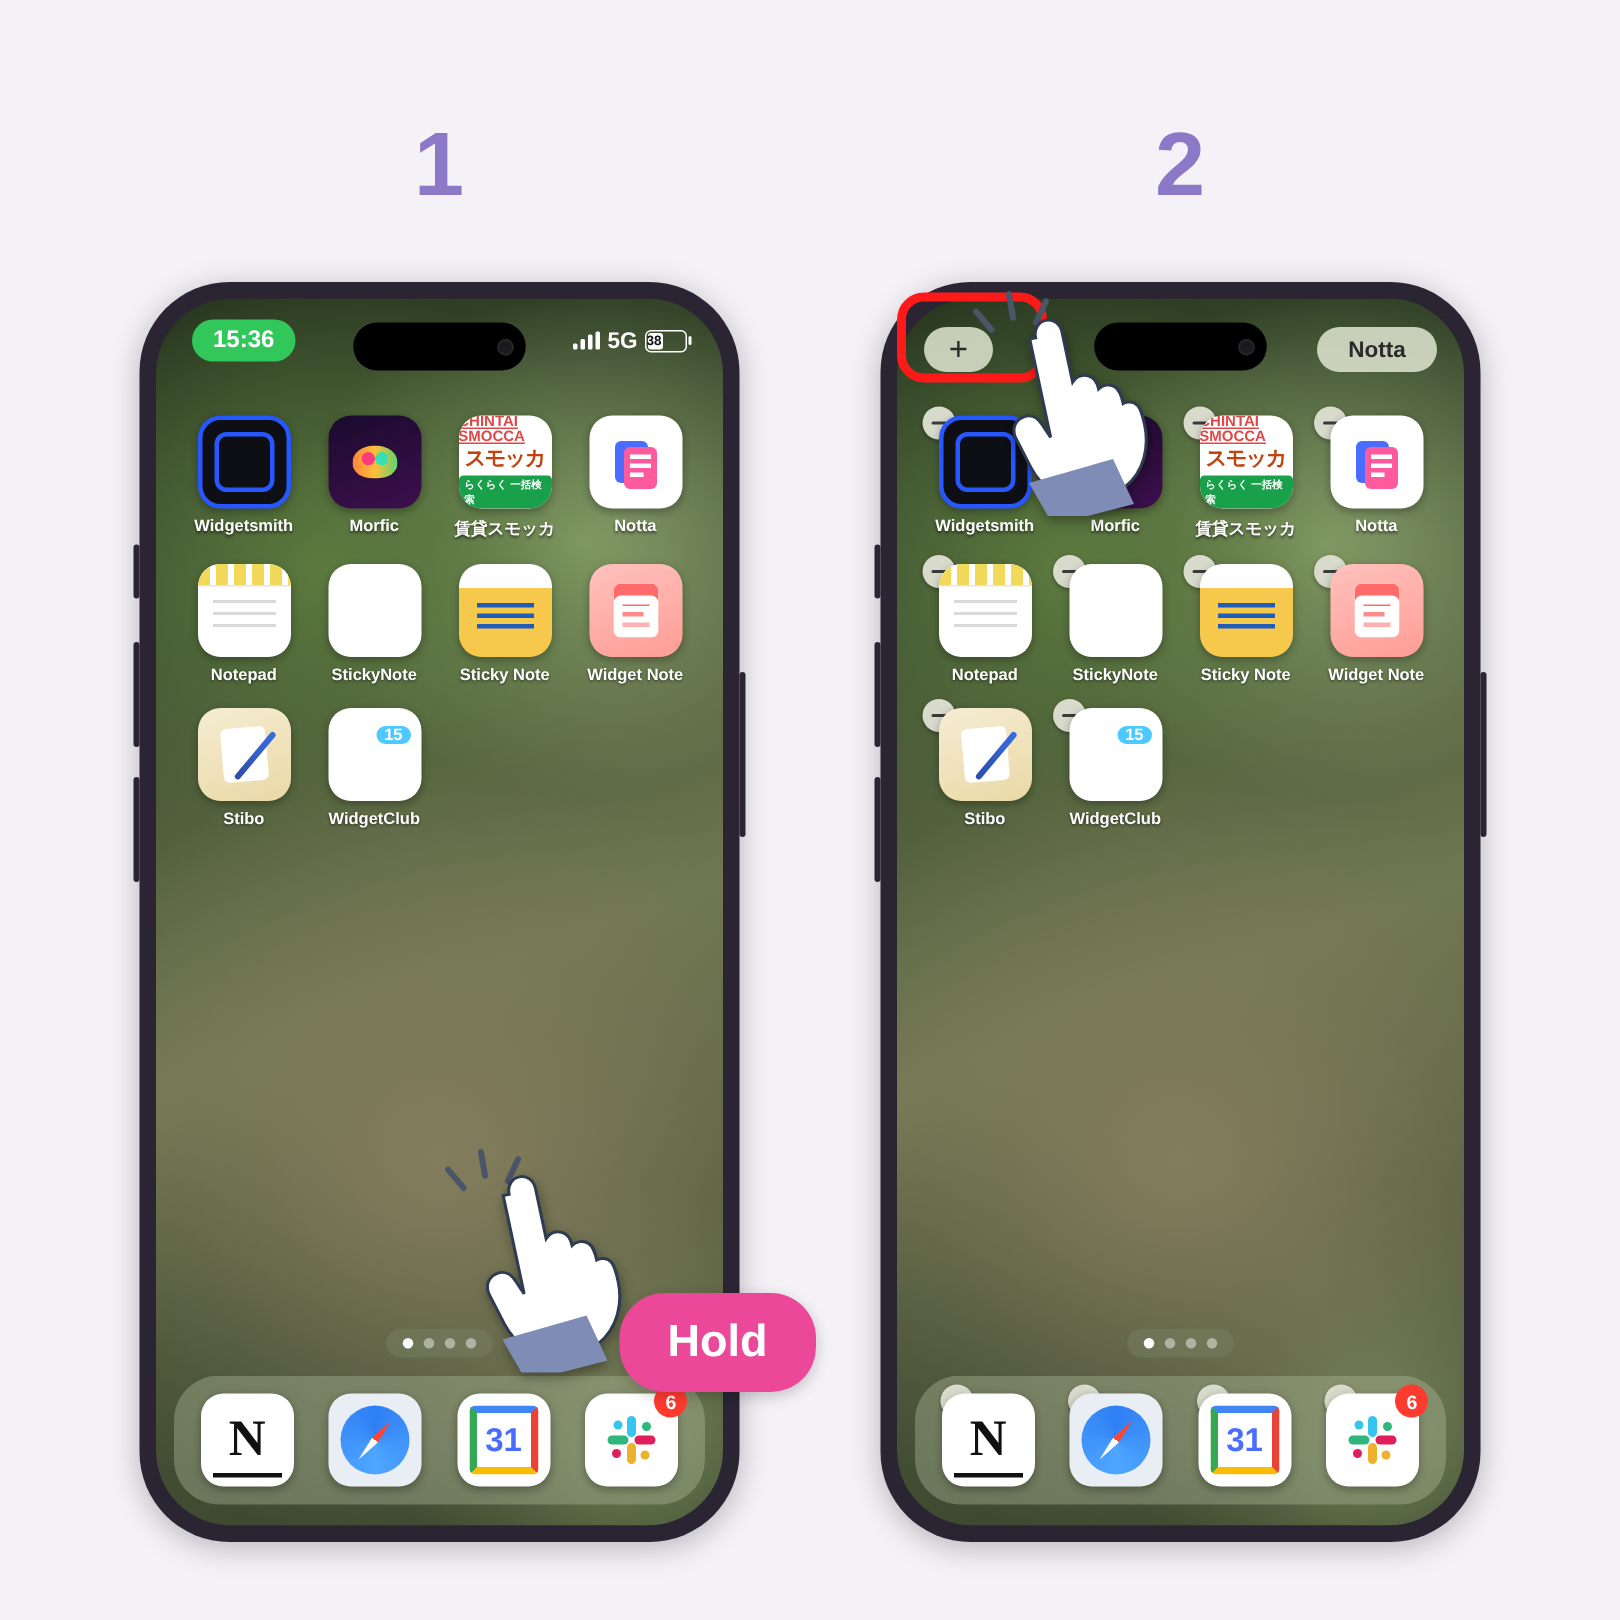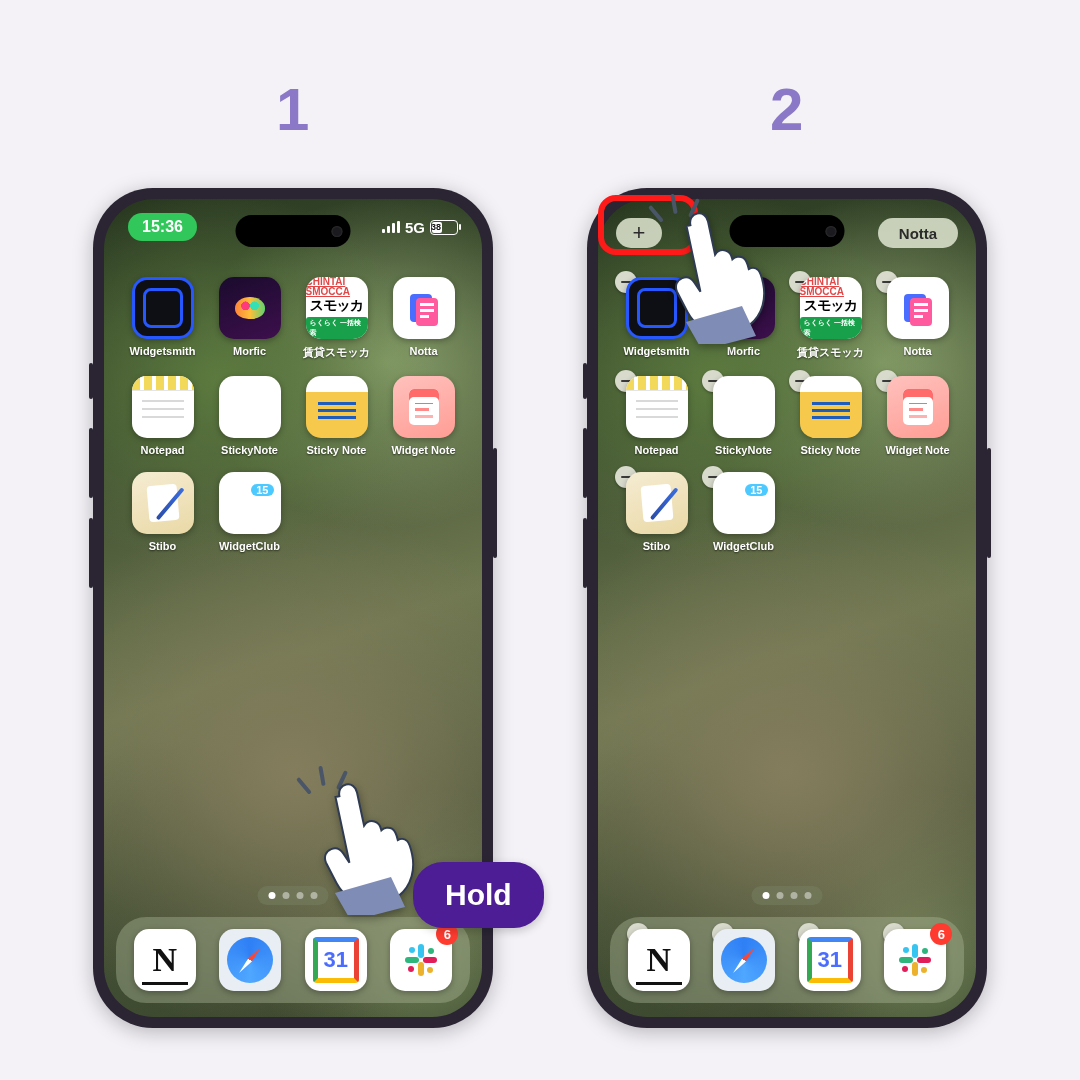"スモッカ" .ic-smocca .kata { color: #000000 -> #c2410c }
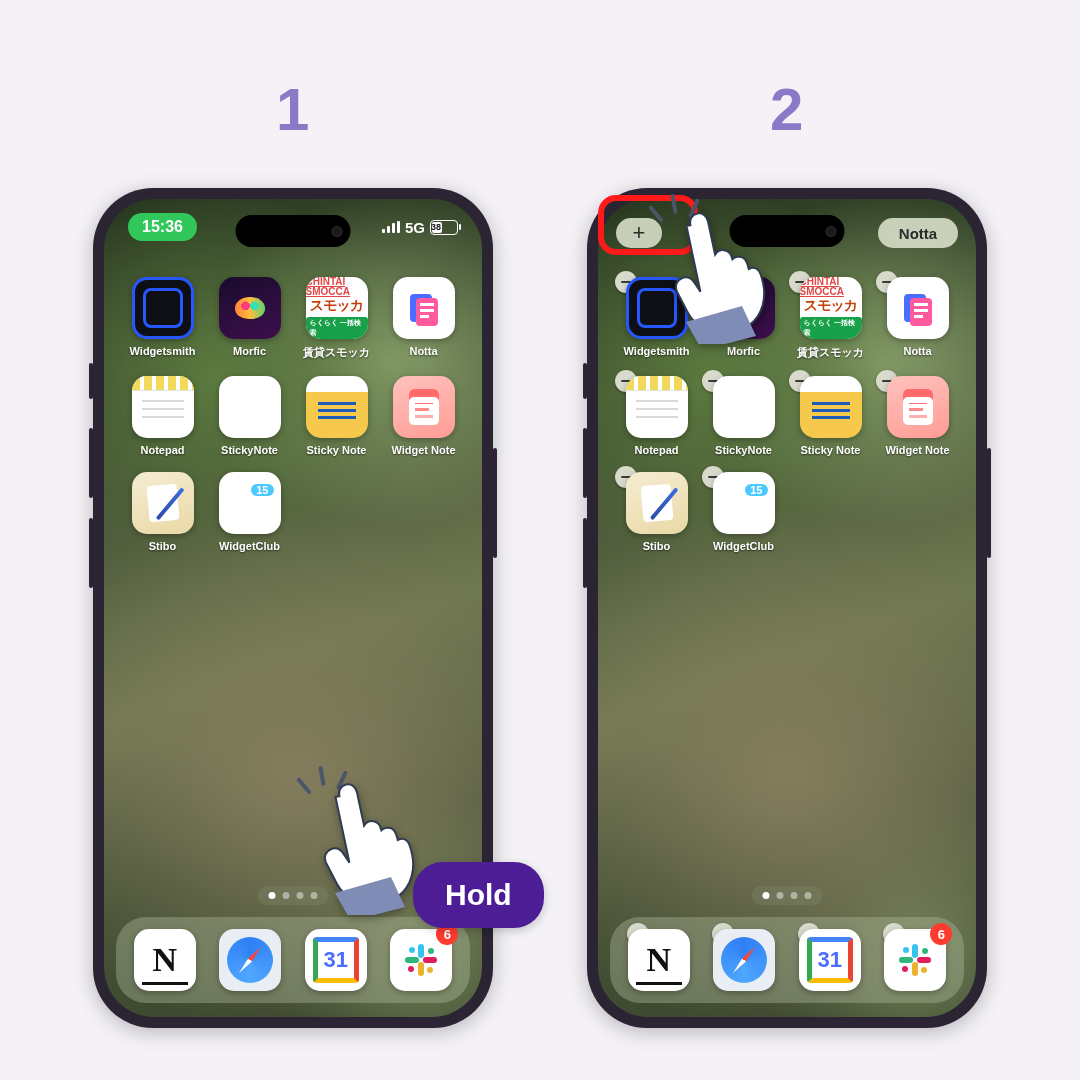"Hold" .hold-badge { background: #4c1d95 -> #ec4899 }
